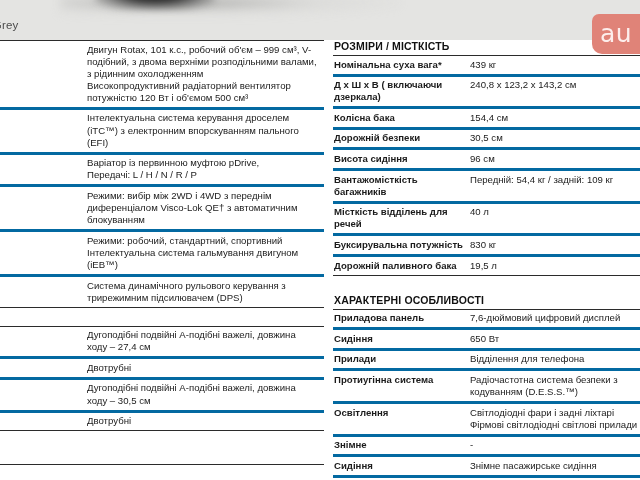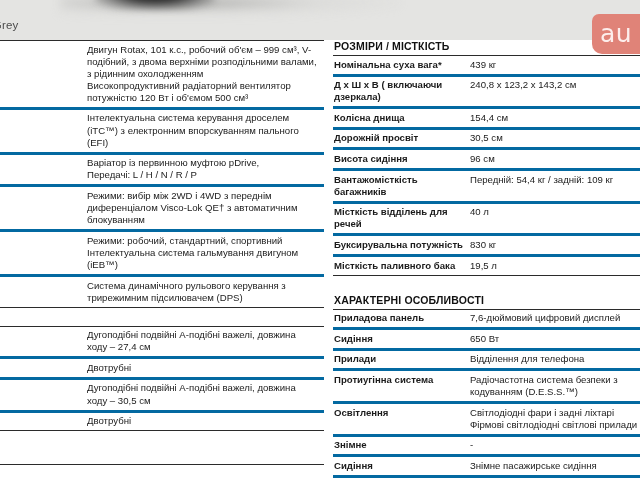"Колісна днища" td.k { text: днища -> бака }
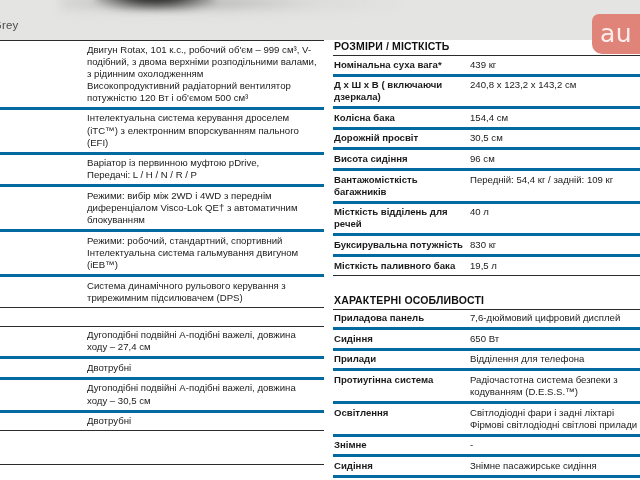"Дорожній просвіт" td.k { text: просвіт -> безпеки }
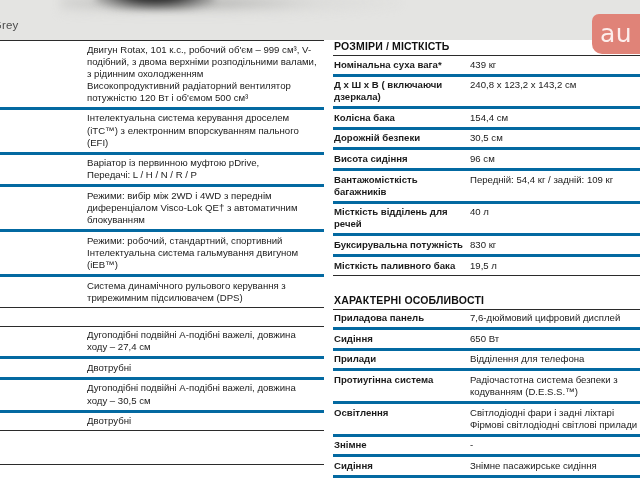"Місткість паливного бака" td.k { text: Місткість -> Дорожній }
